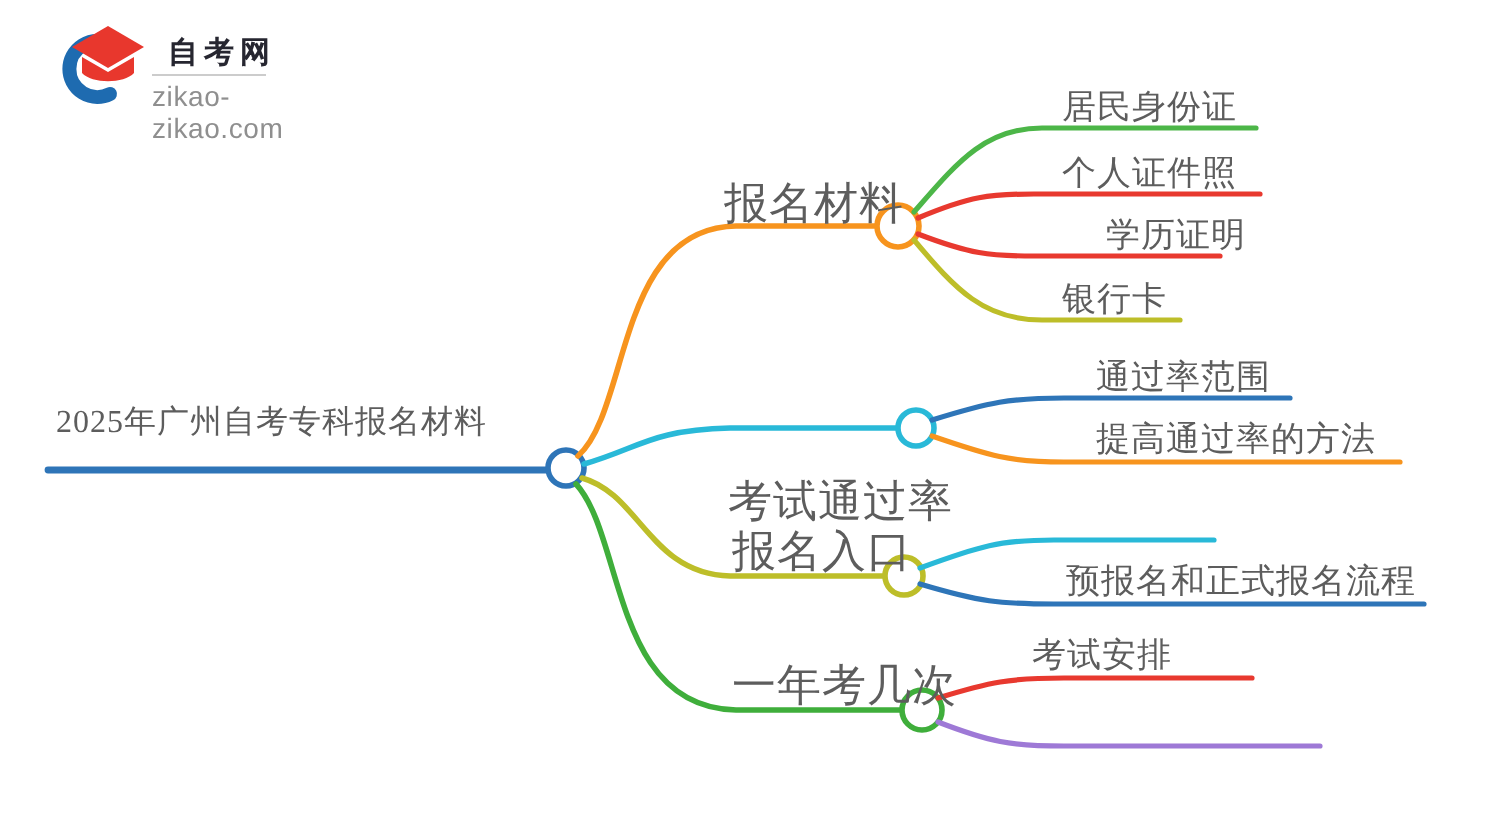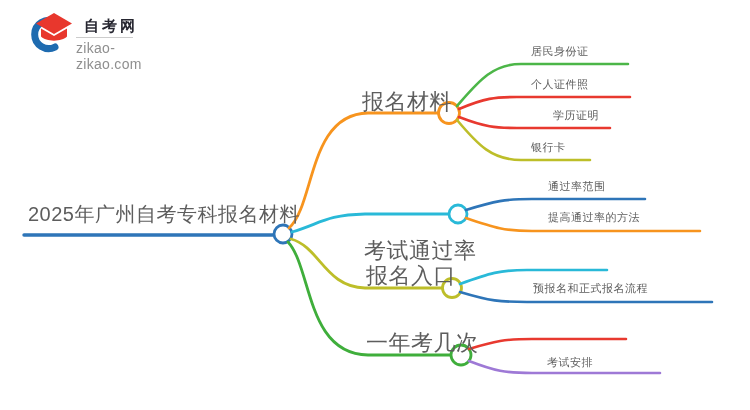"居民身份证" .leaf-lbl { font-size: 11px -> 17px }
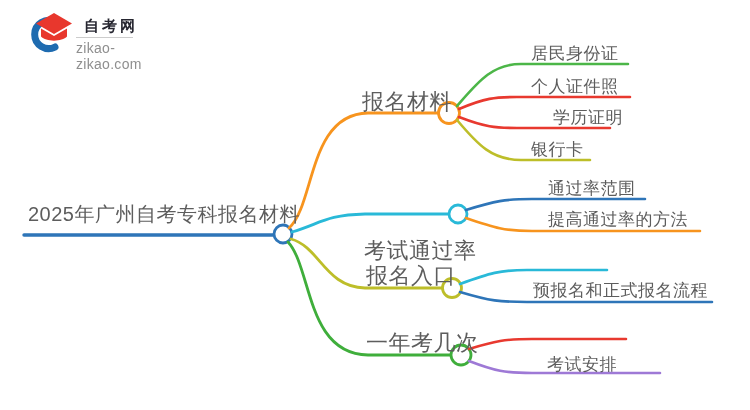"2025年广州自考专科报名材料" .root-lbl { font-family: none -> Liberation Serif, serif; font-size: 20px -> 16px }
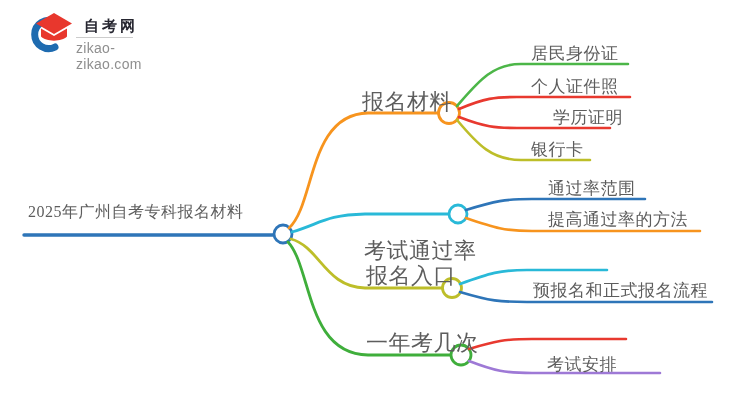"考试安排" div.lbl { left: 547px -> 516px; margin-top: 37px -> none }
